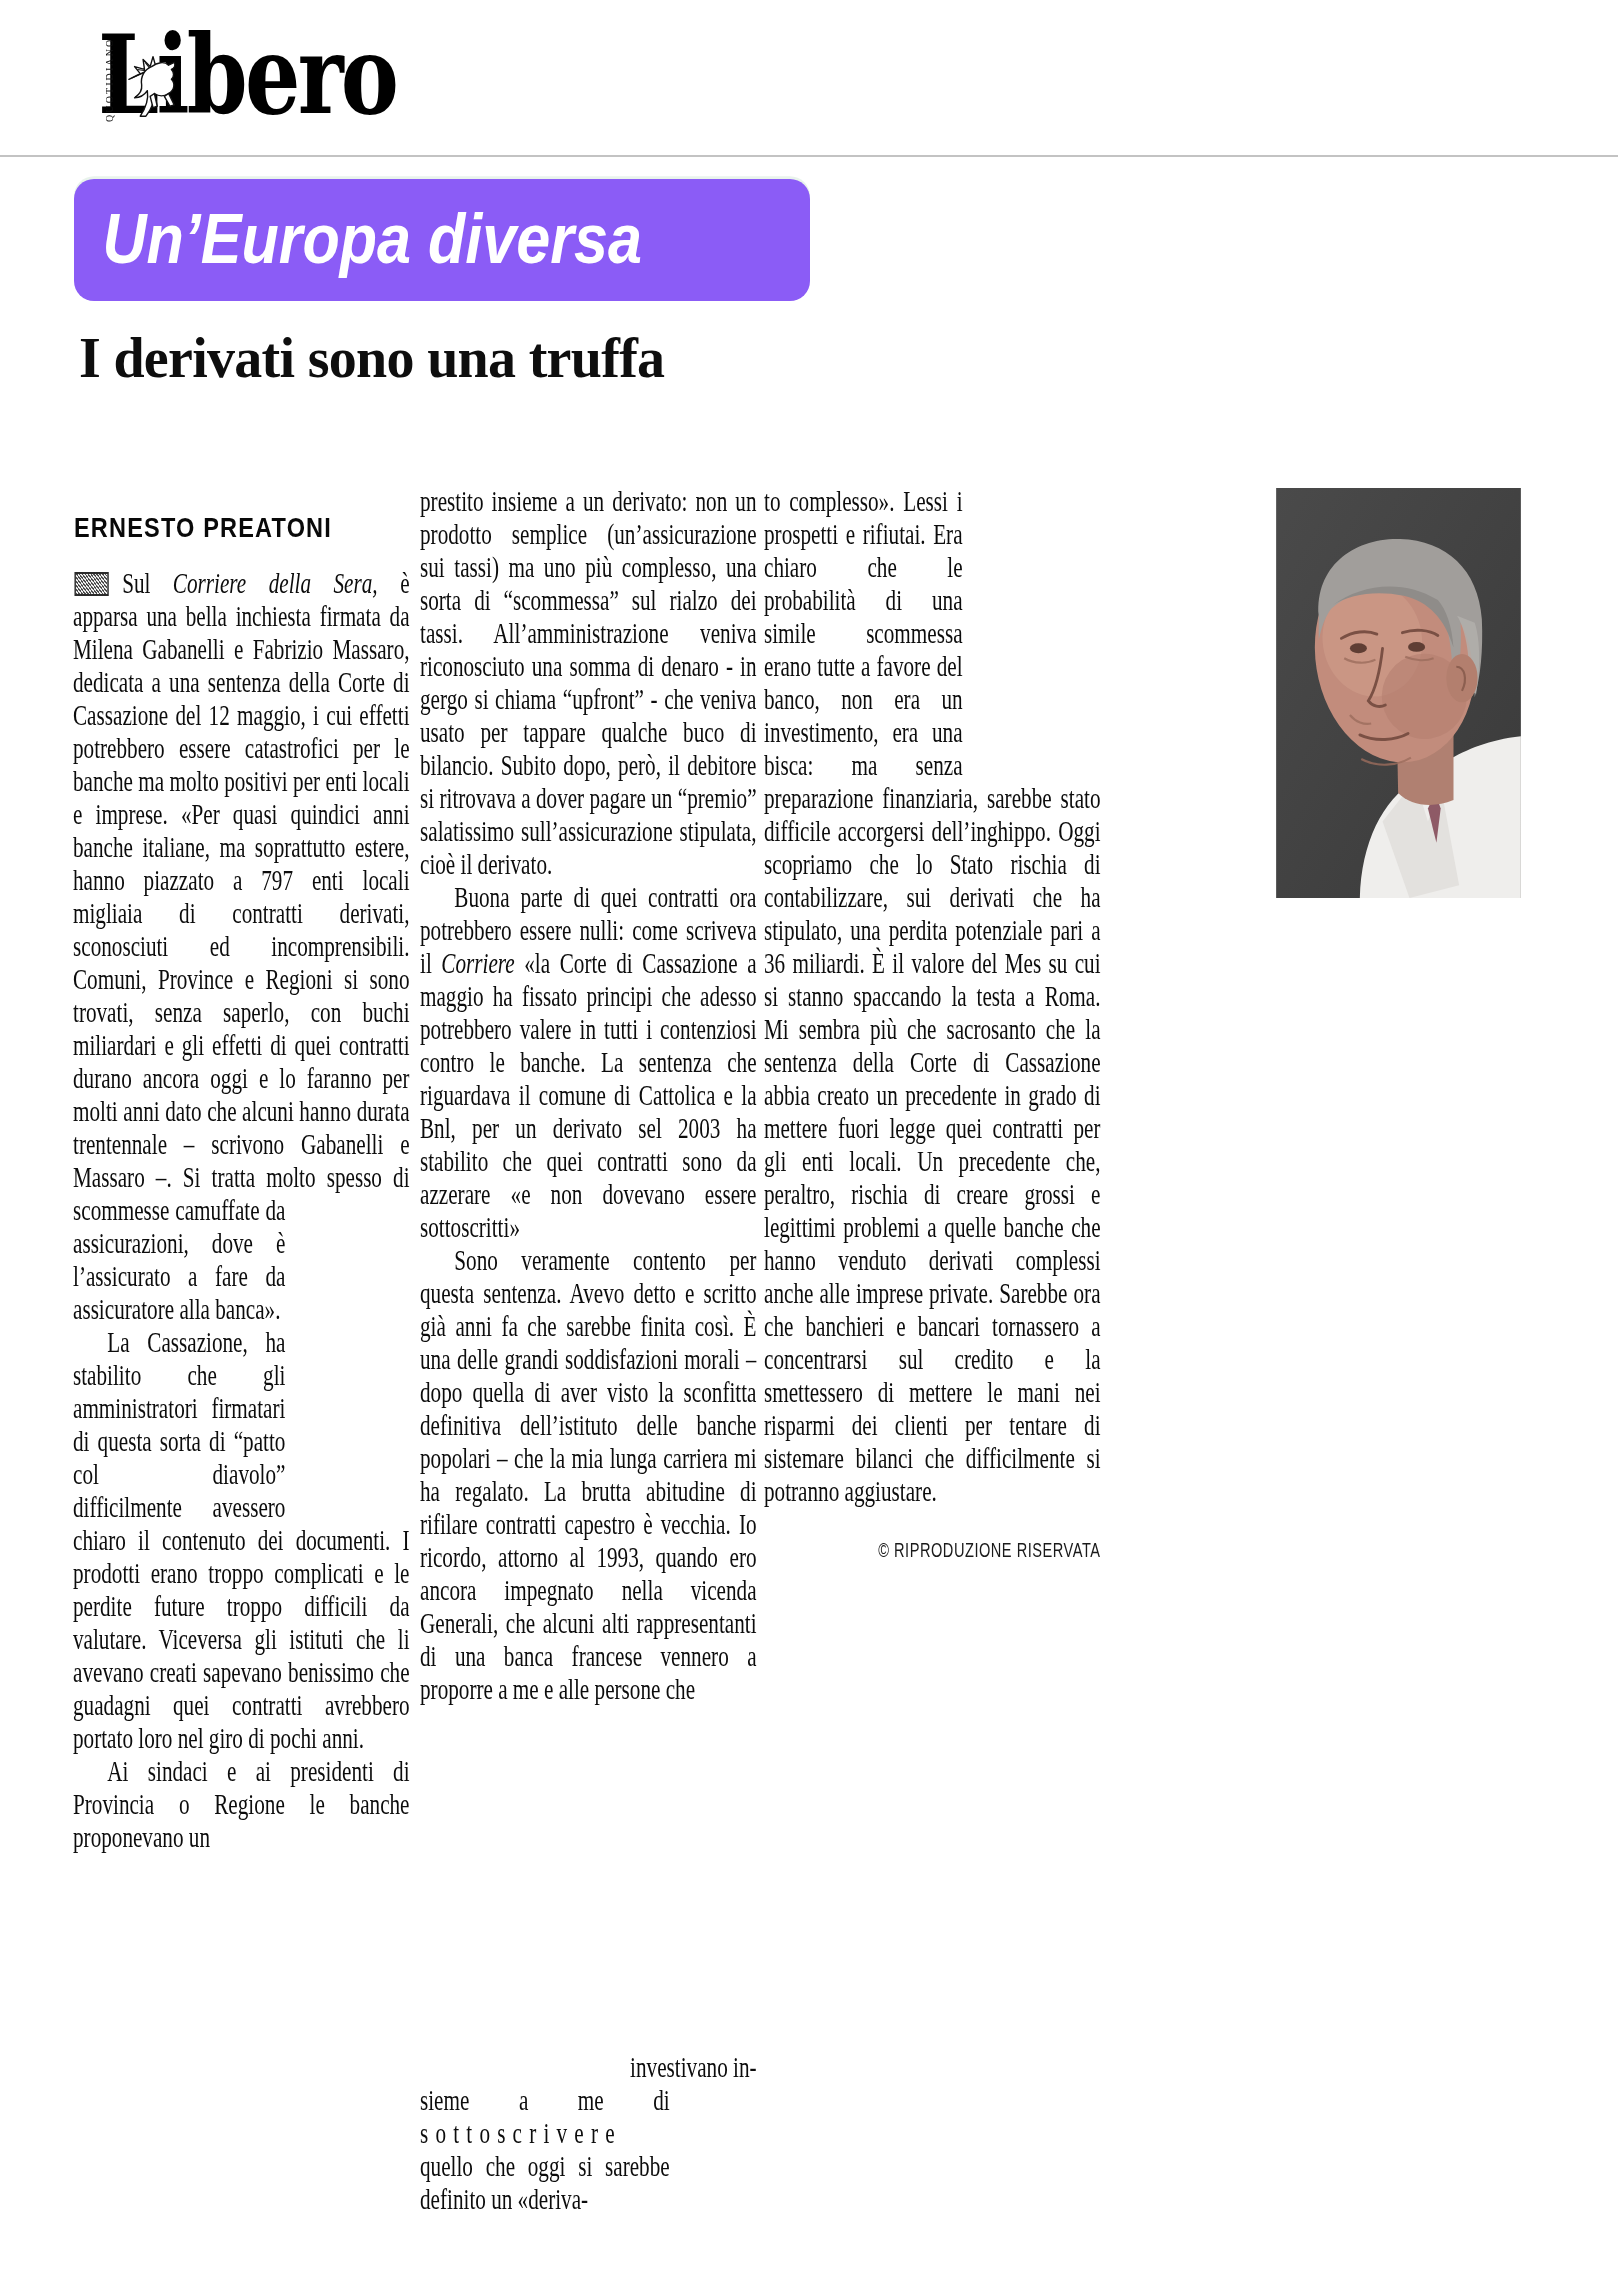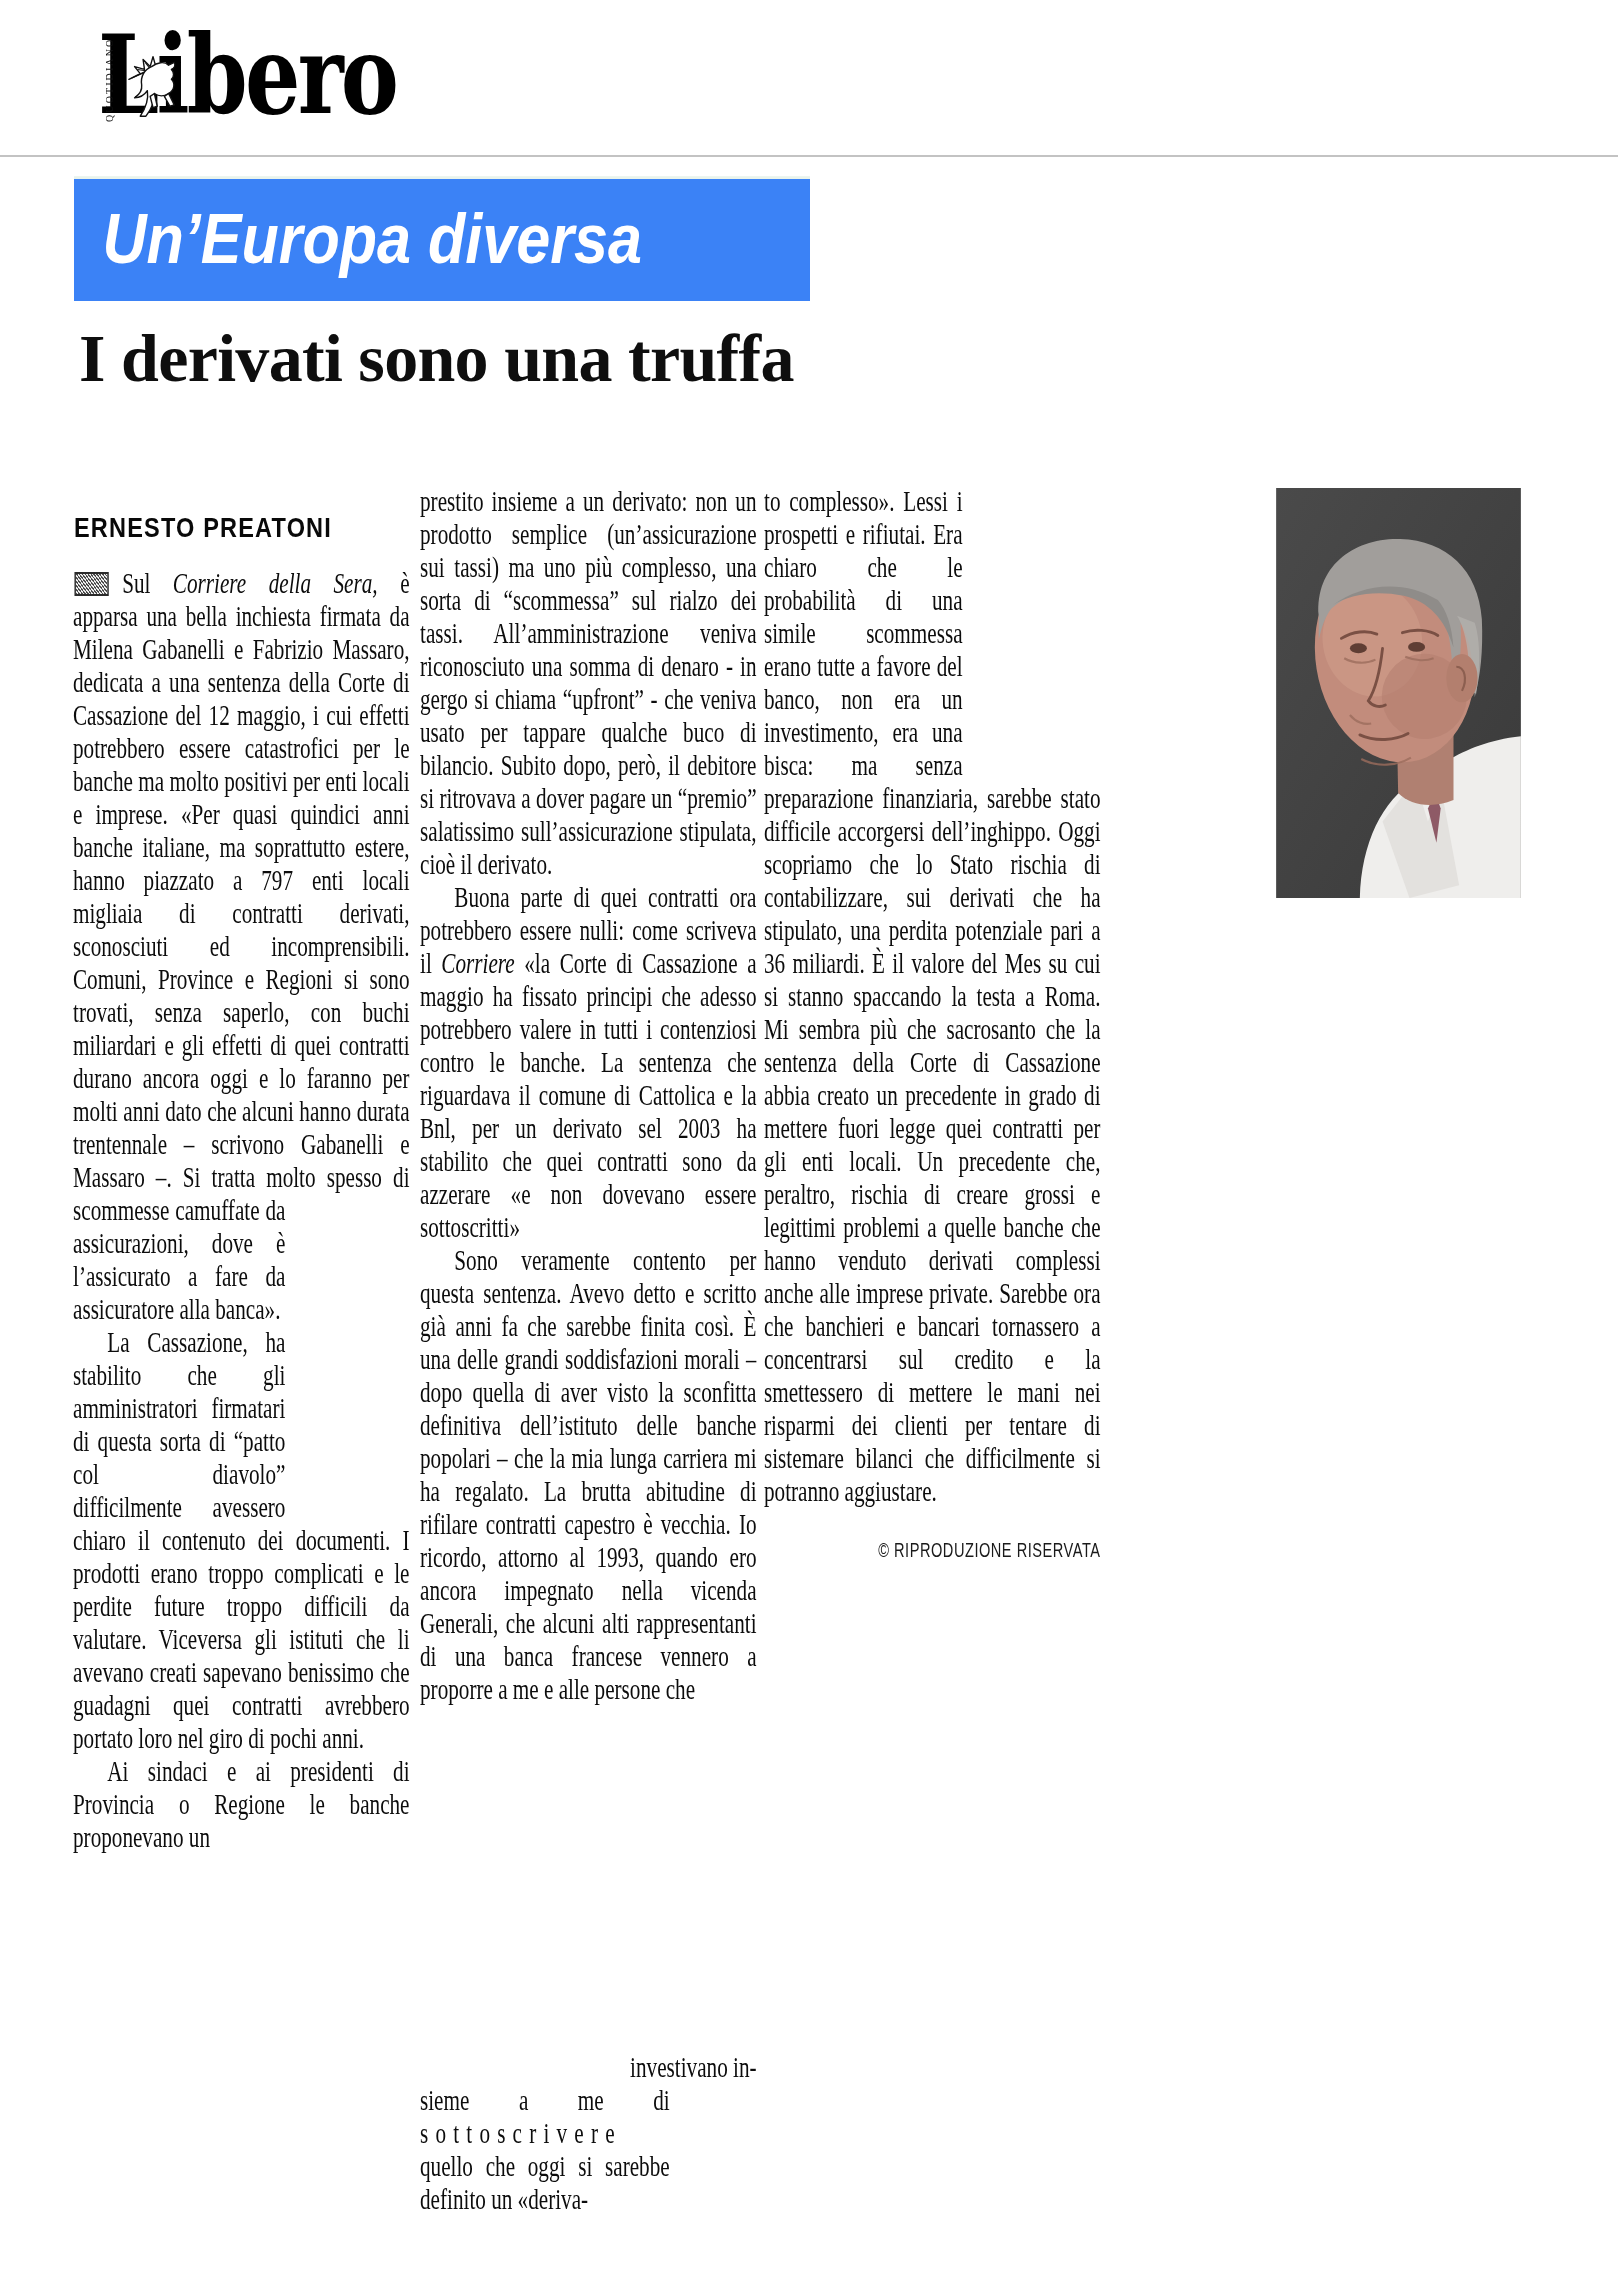"Un’Europa diversa" #banner { background: #3b82f6 -> #8b5cf6; border-radius: none -> 20px }
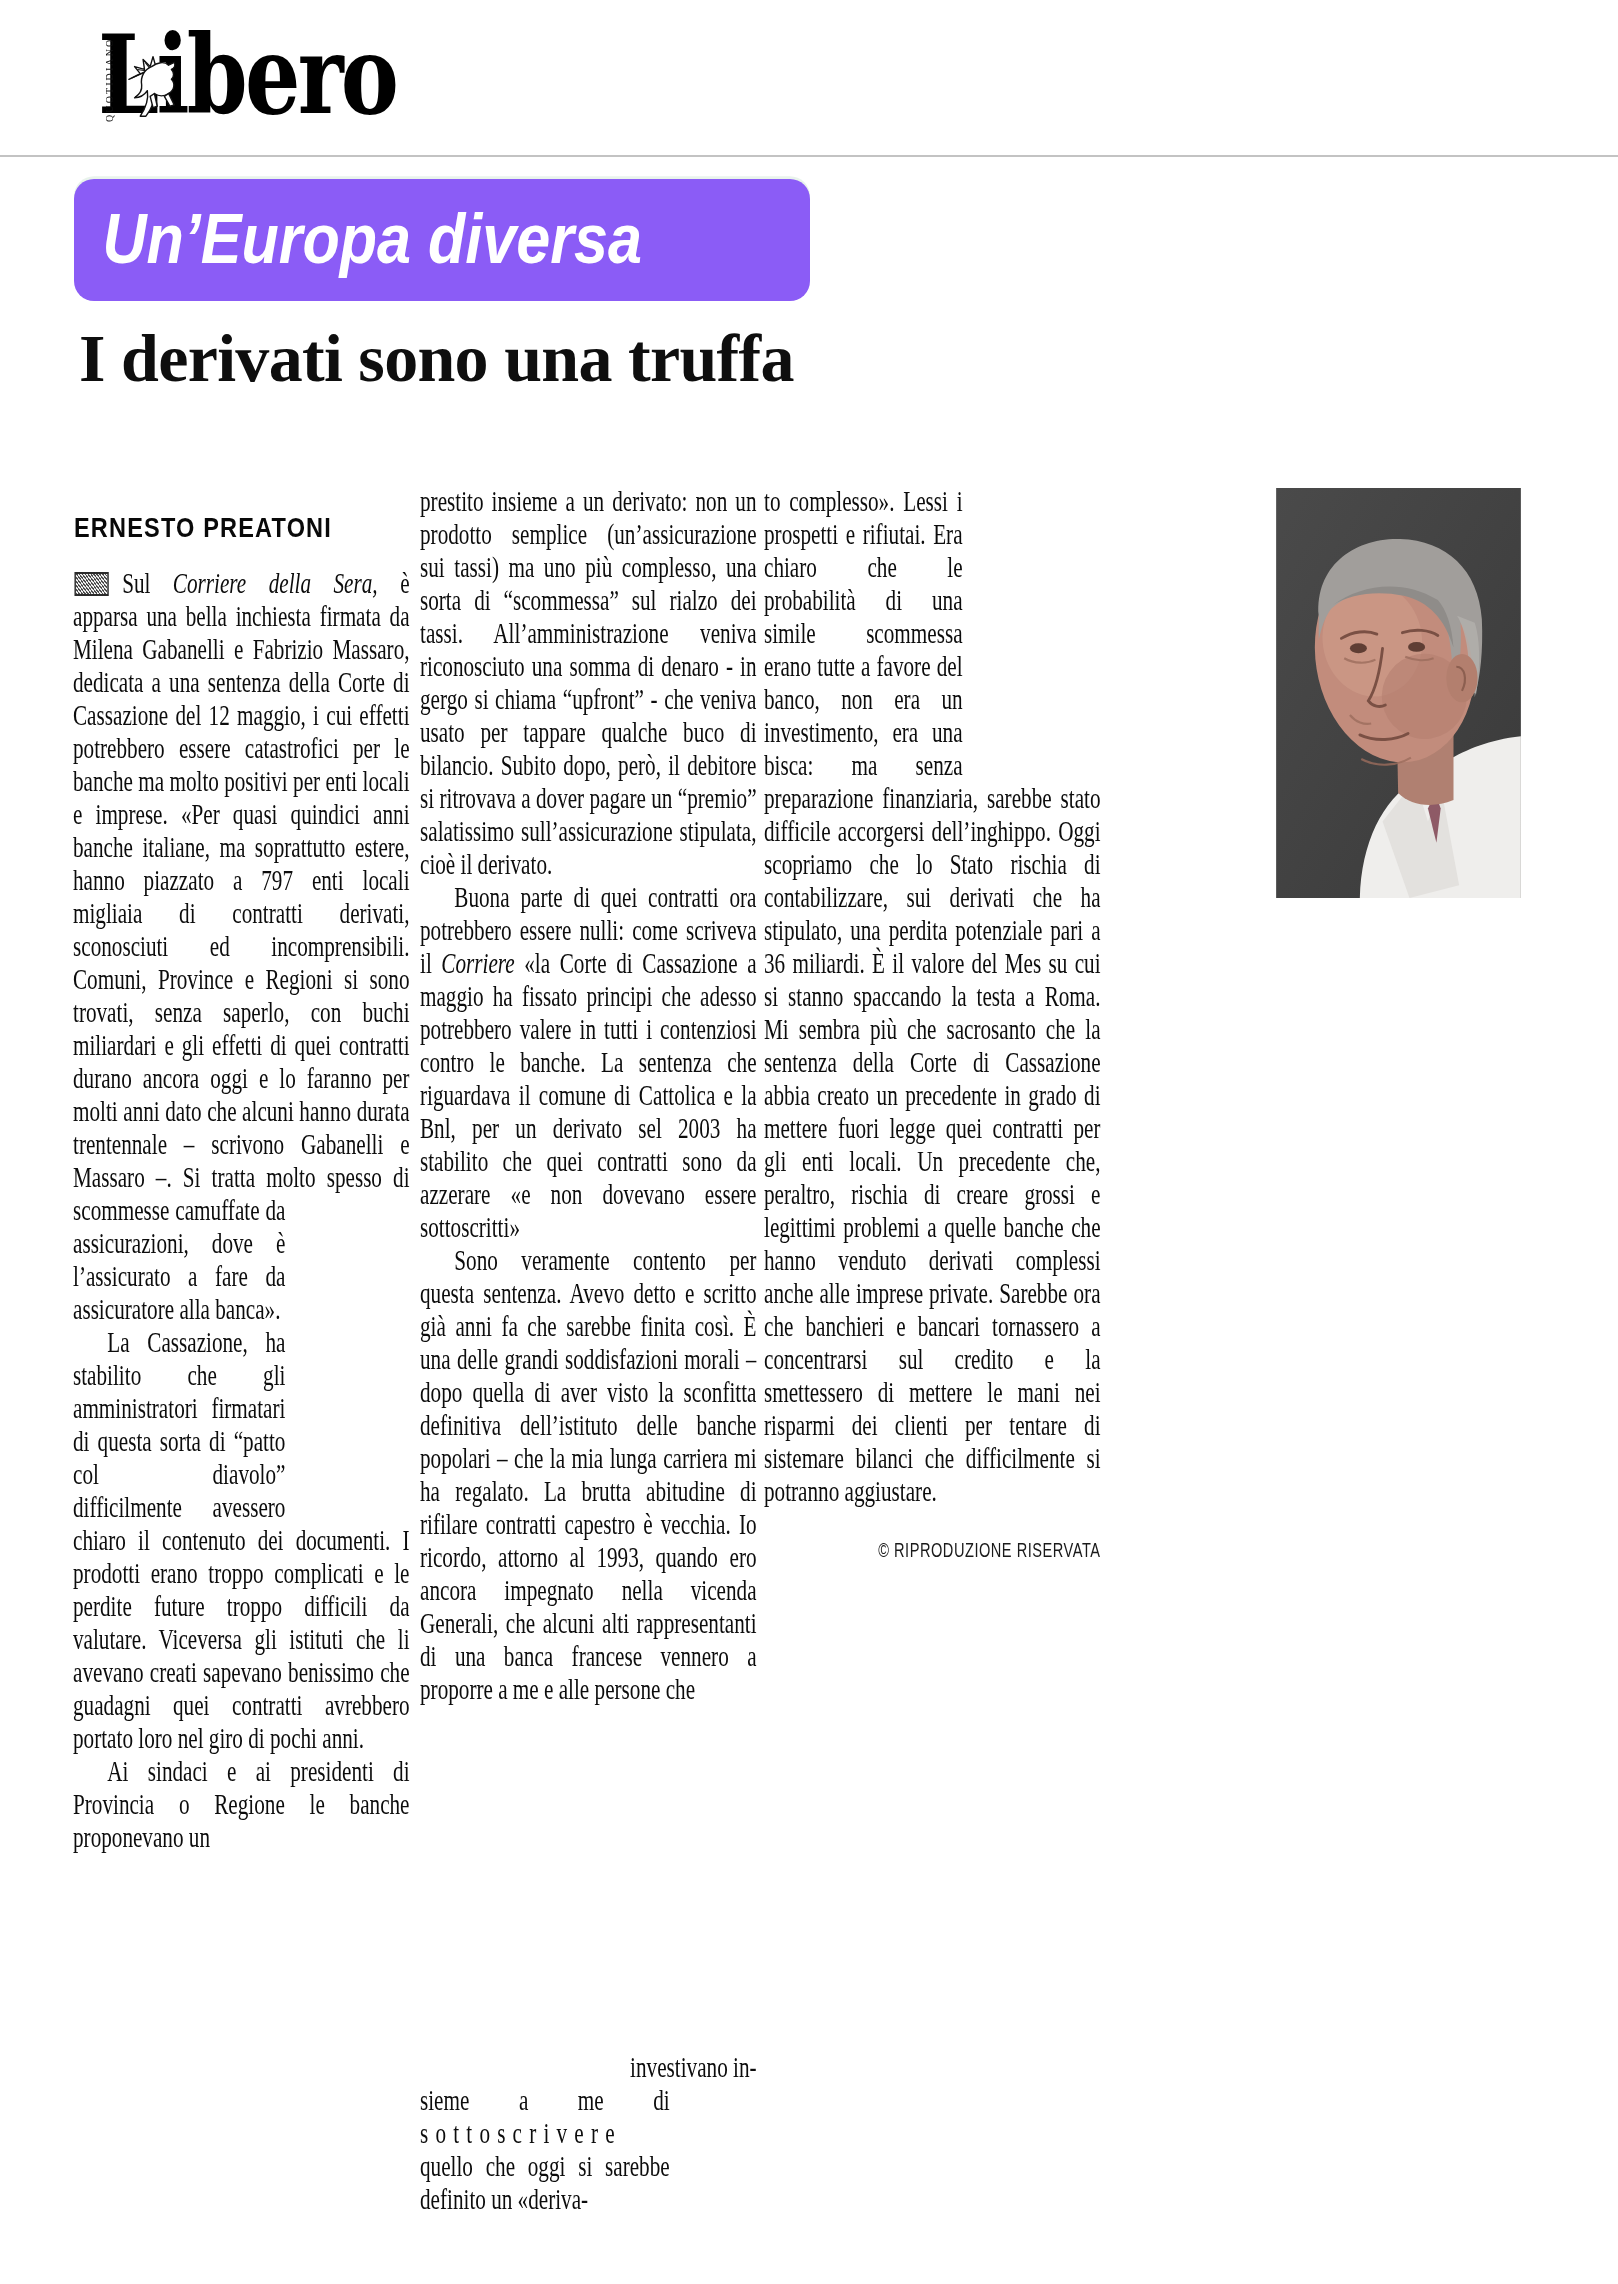"I derivati sono una truffa" #headline { font-size: 68px -> 56px }
